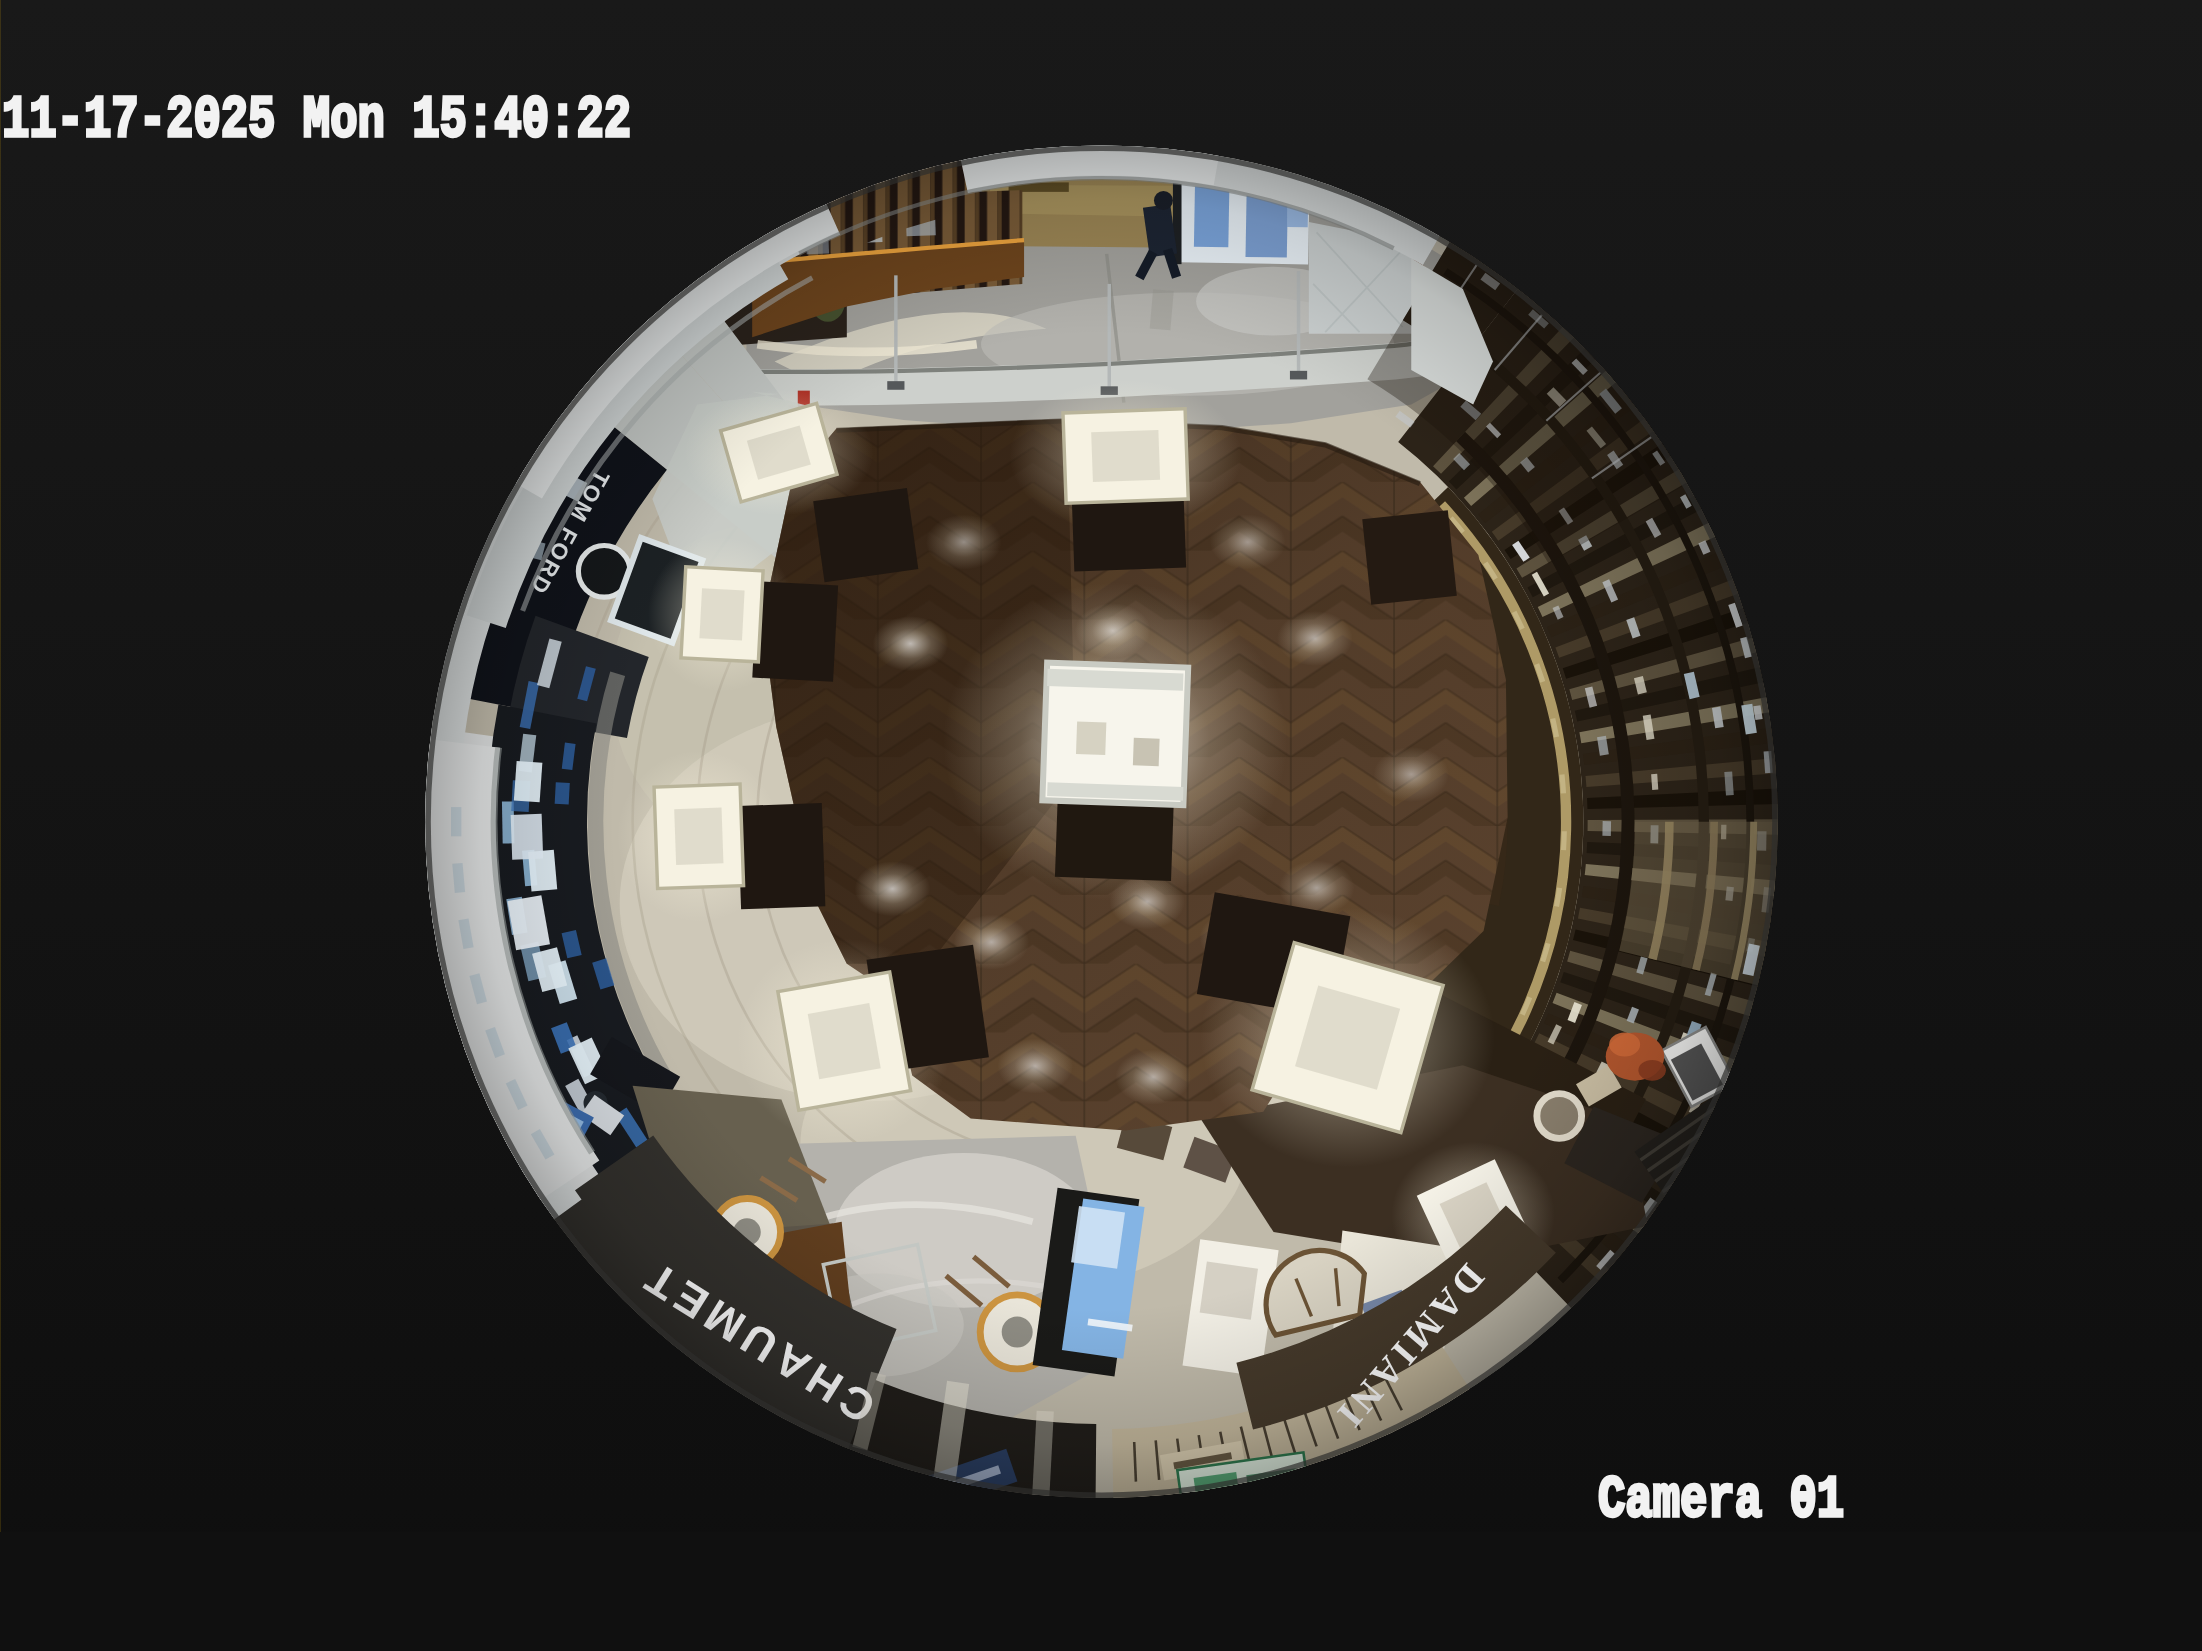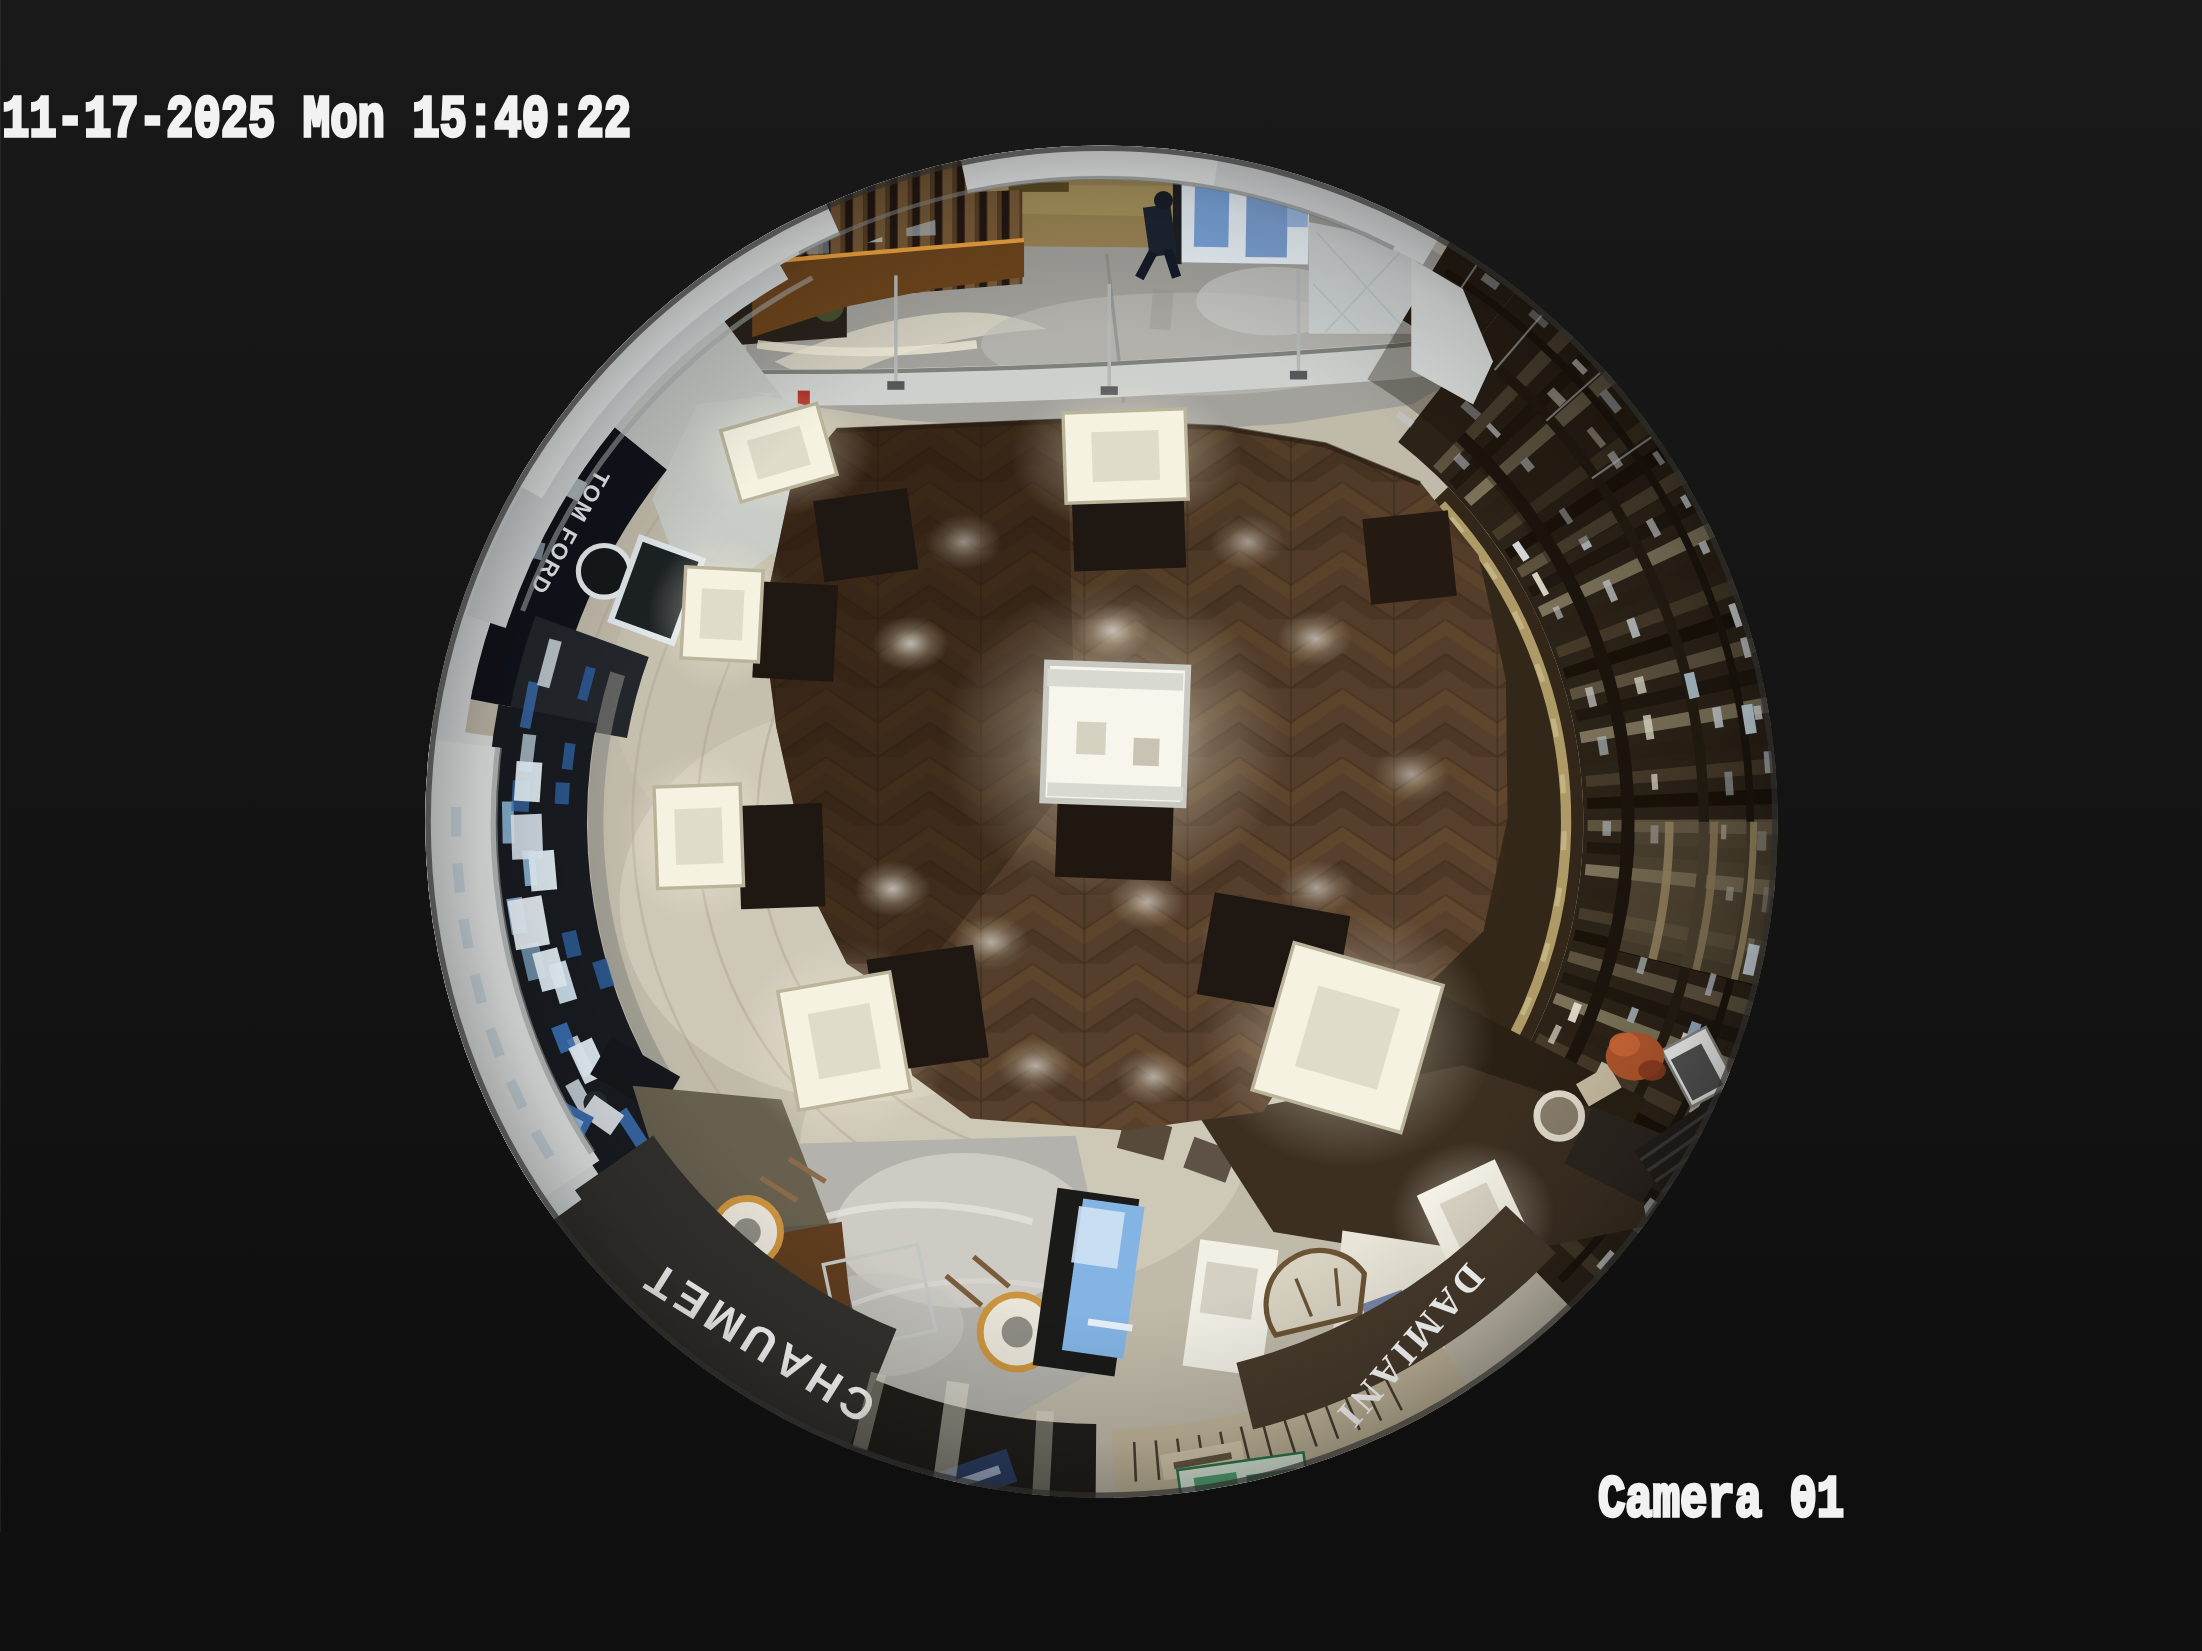"11-17-2025 Mon 15:40:22" .stage { background: #737373 -> #eab308 }
